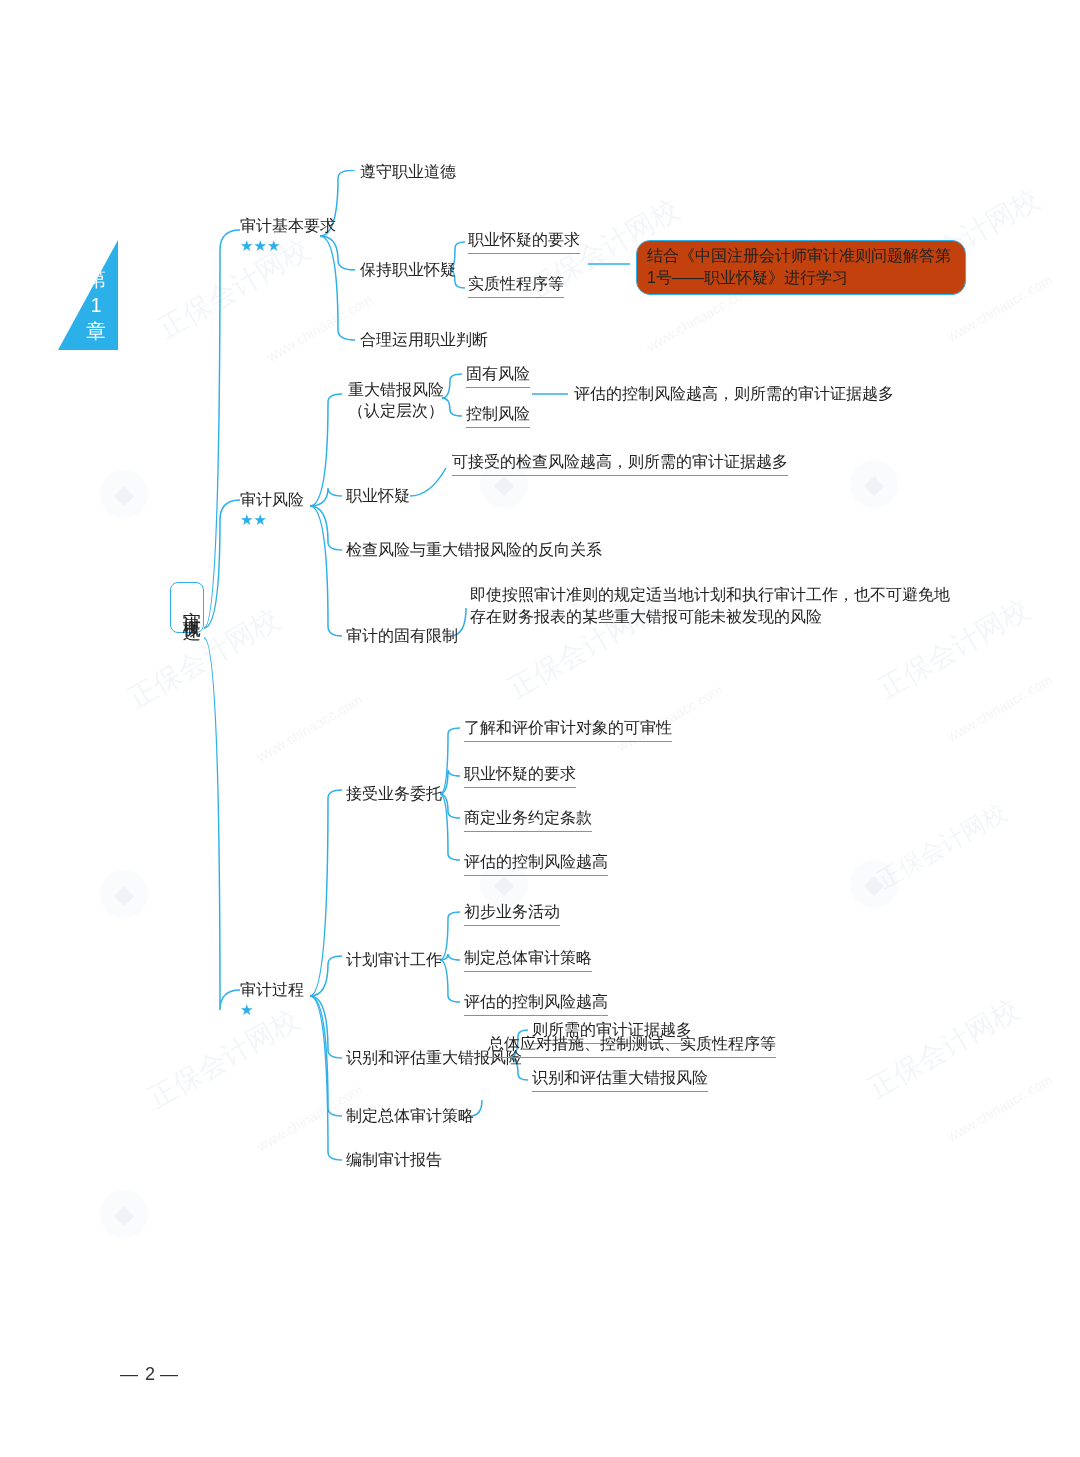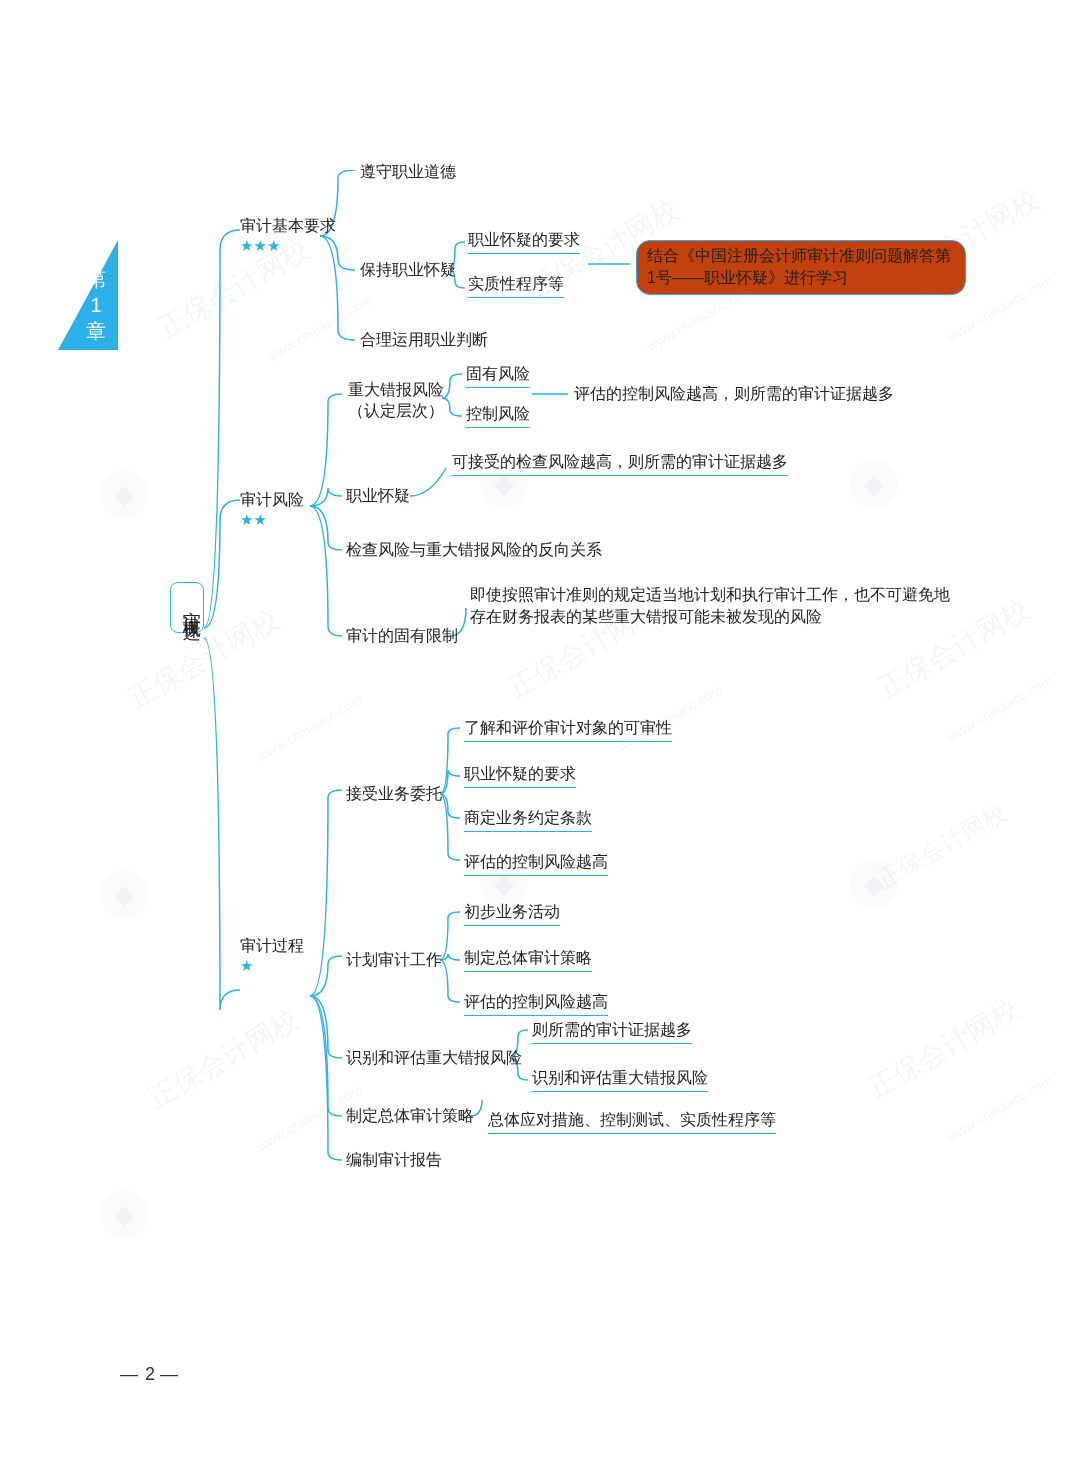"审计过程" div.node { top: 766px -> 810px }
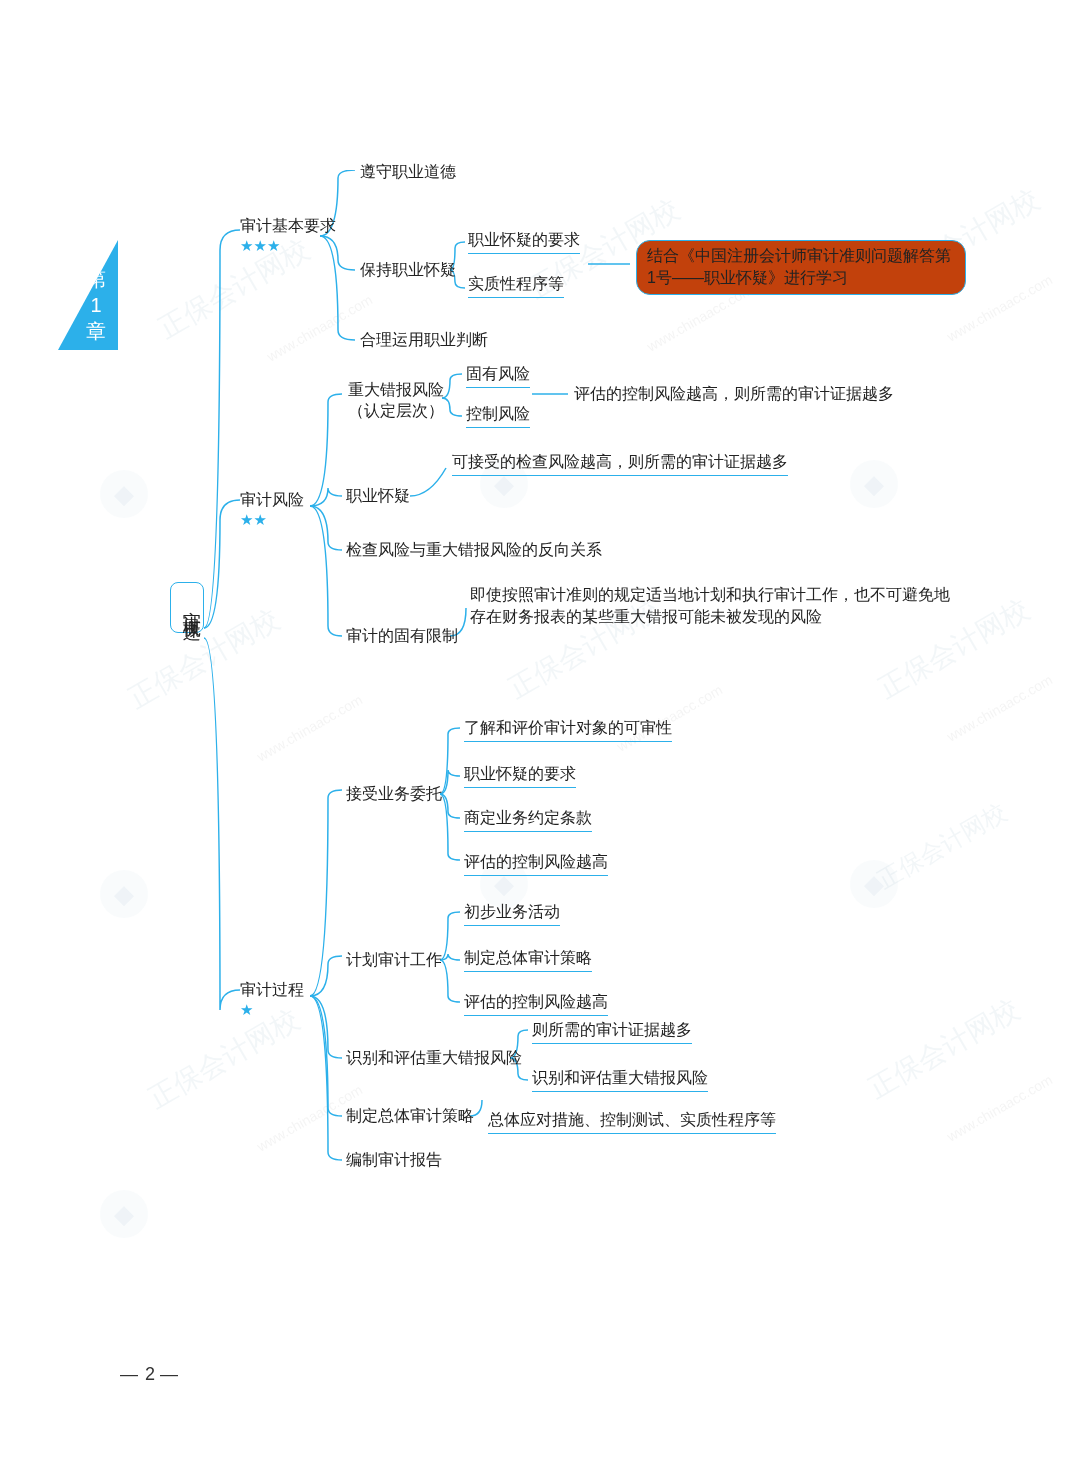"总体应对措施、控制测试、实质性程序等" div.node { top: 940px -> 864px }
